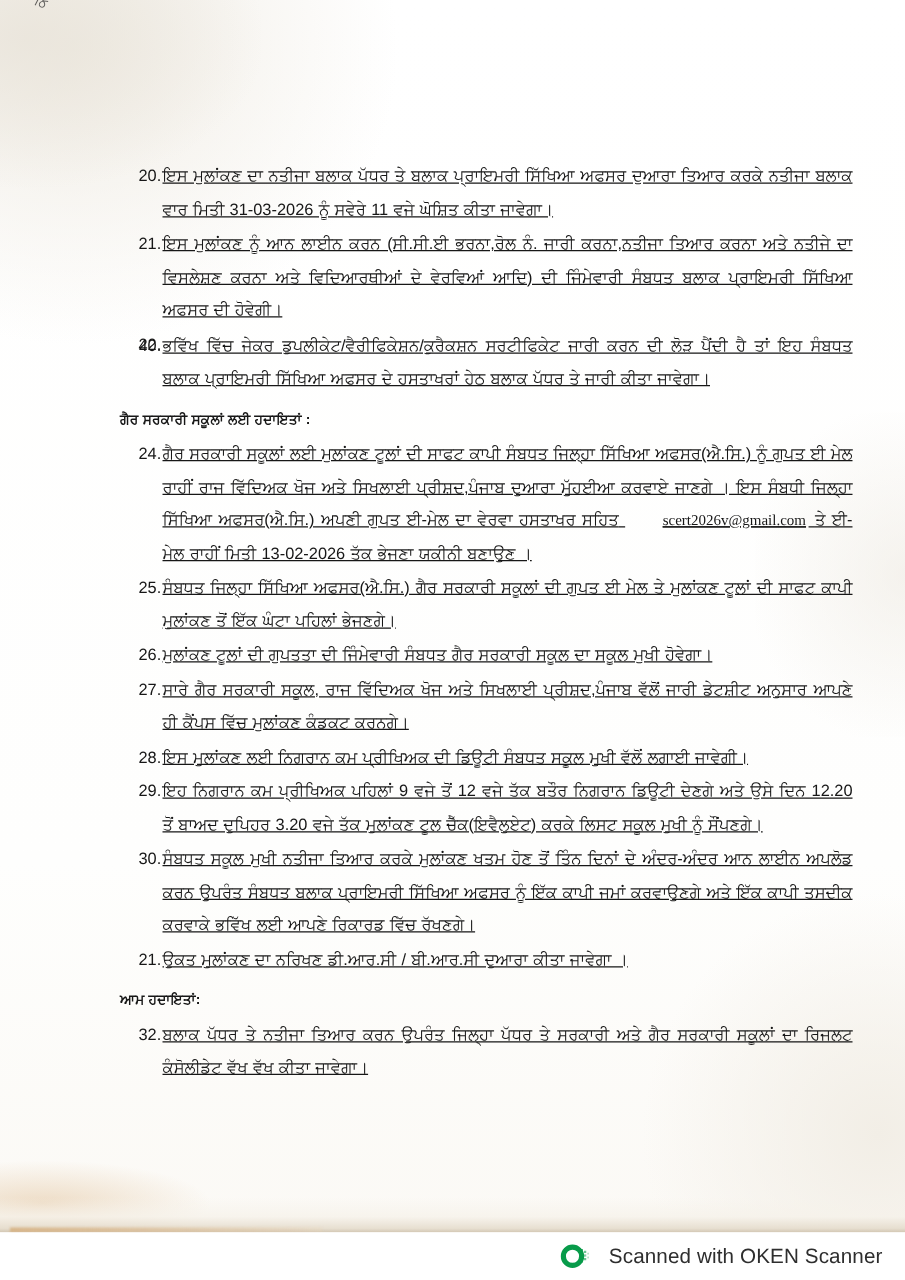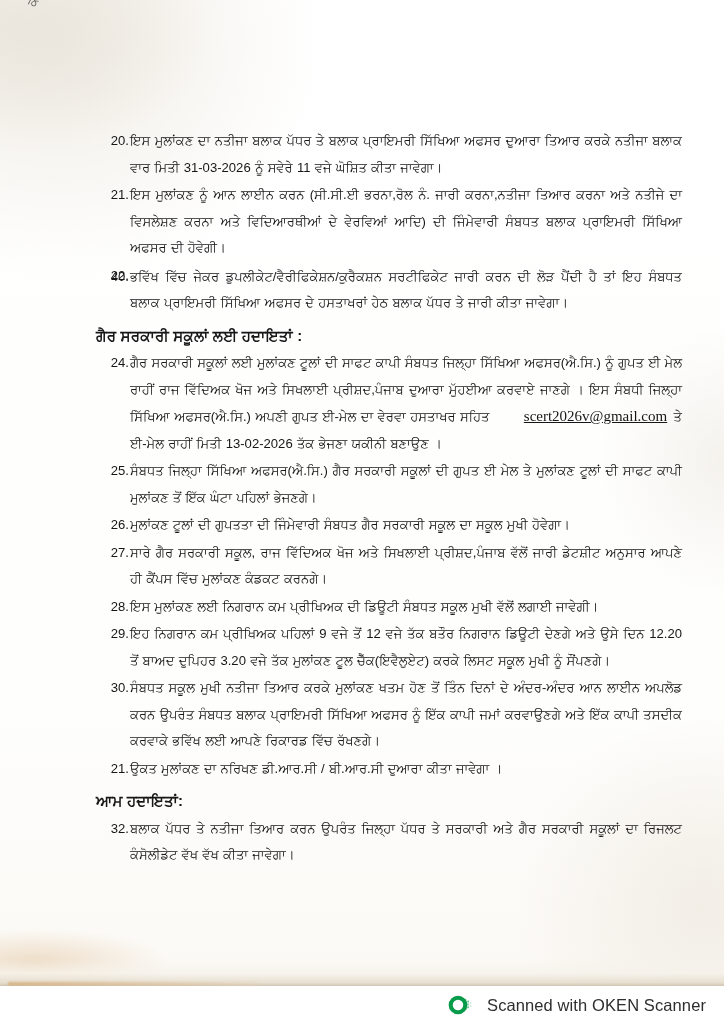"ਇਸ ਮੁਲਾਂਕਣ ਦਾ ਨਤੀਜਾ ਬਲਾਕ" .doc-item .body { text-decoration: none -> underline }
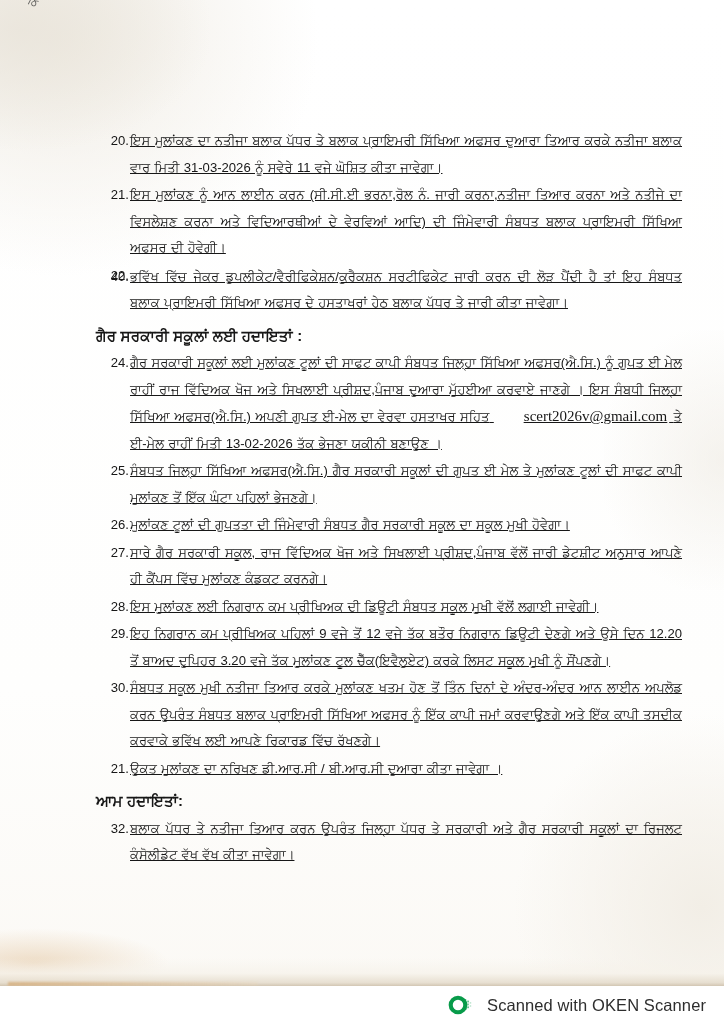"ਗੈਰ ਸਰਕਾਰੀ ਸਕੂਲਾਂ ਲਈ ਹਦਾਇਤਾਂ" .doc-heading { font-size: 15px -> 11px }
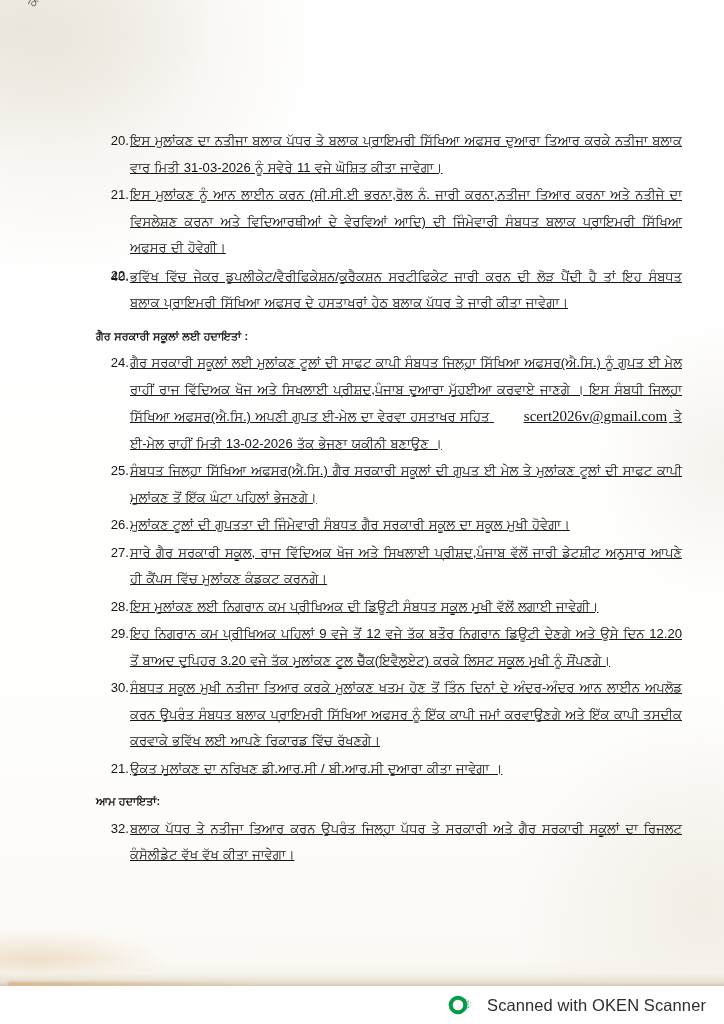"scert2026v@gmail.com" a.mail { font-size: 15px -> 12px }
